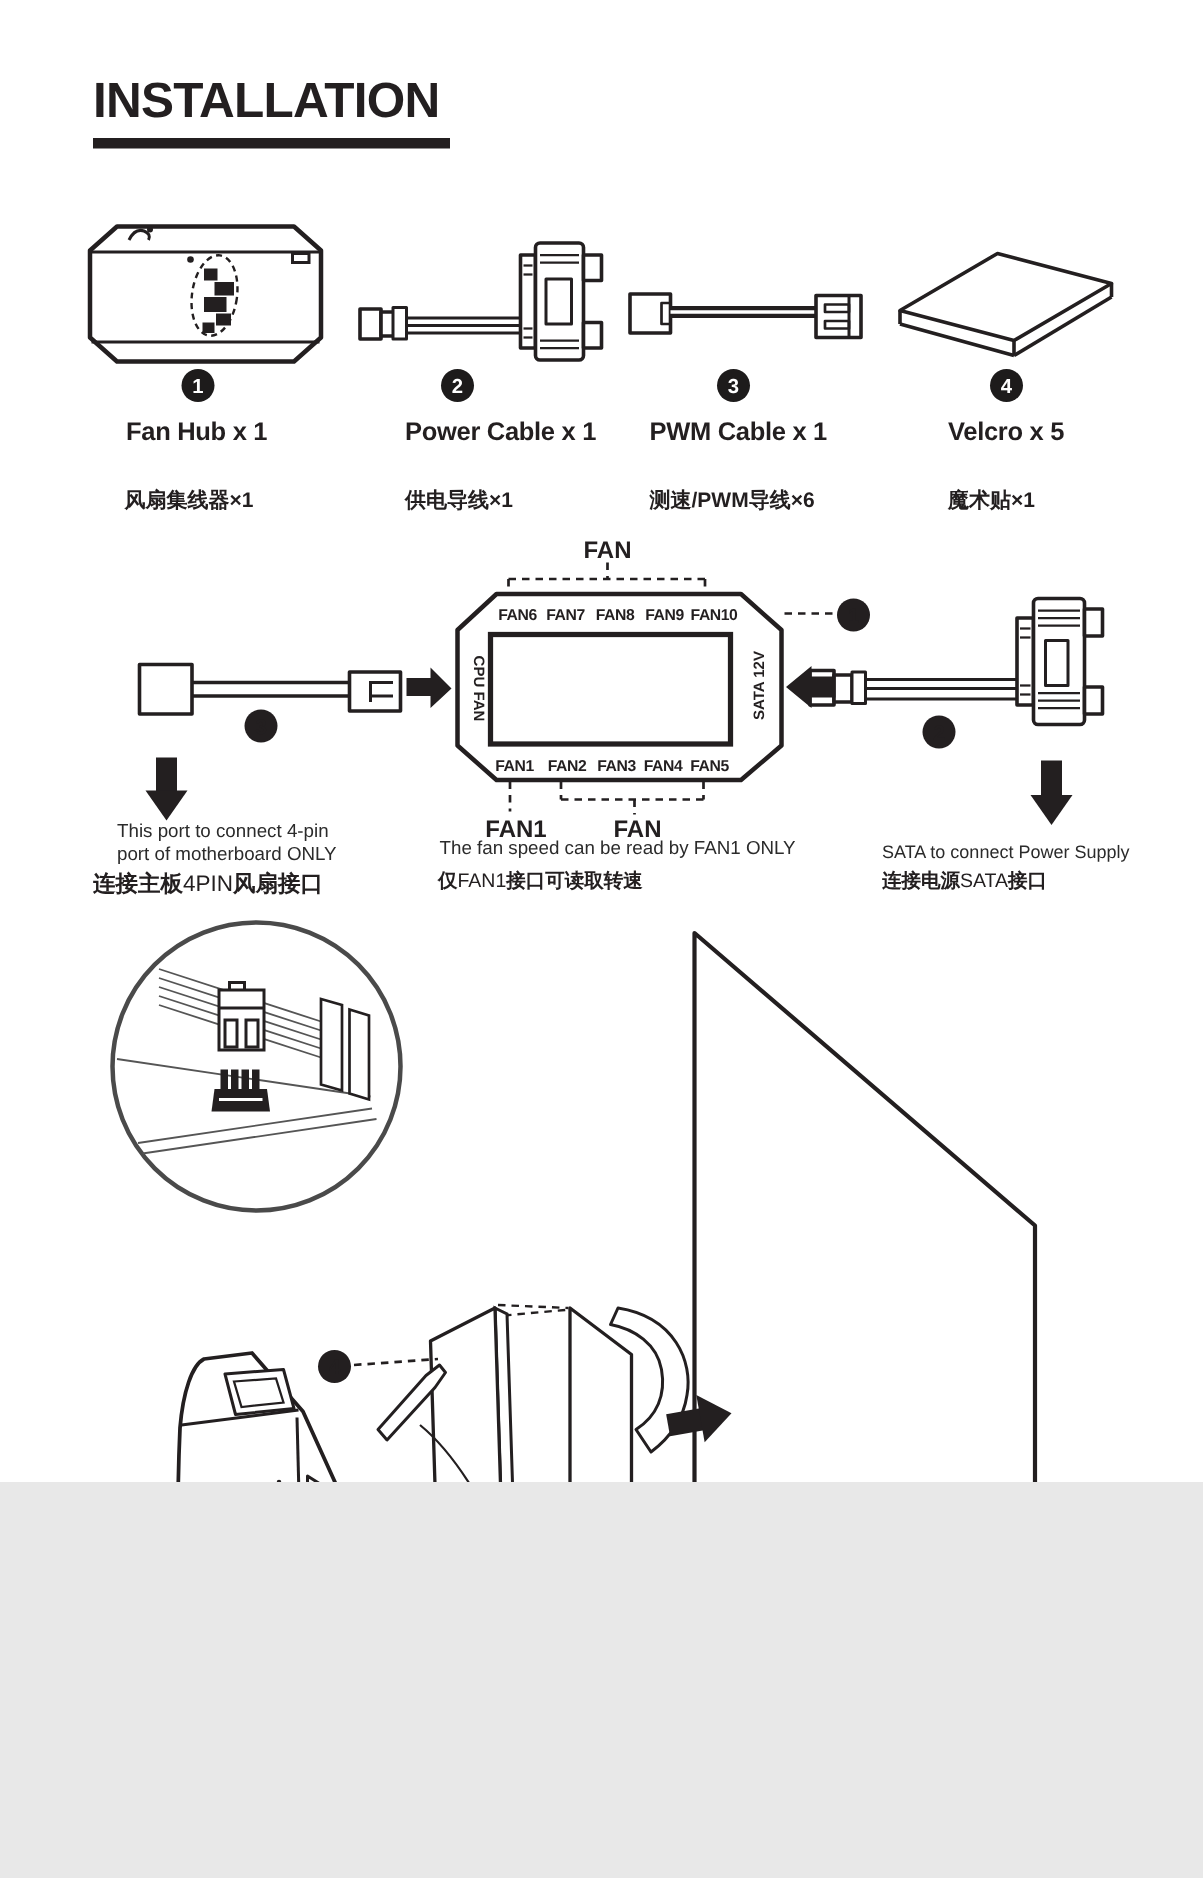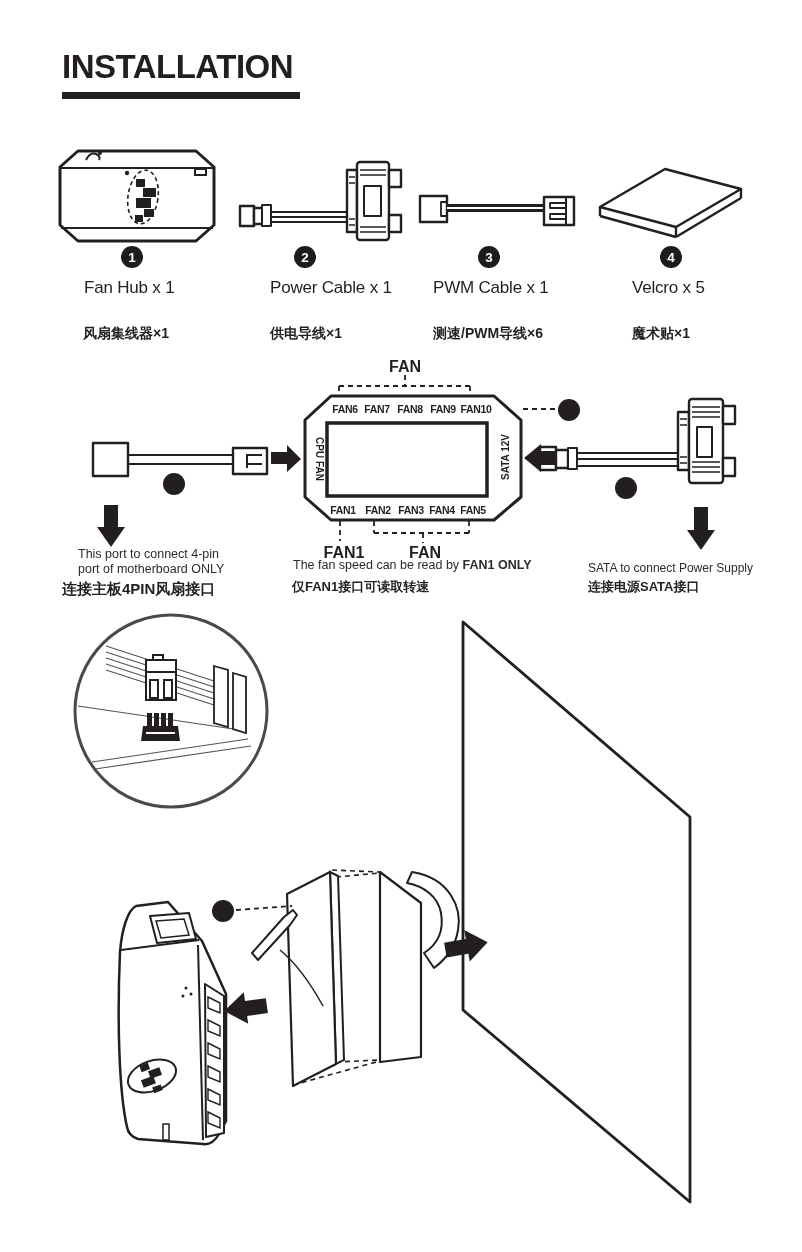"INSTALLATION" .page { height: 1252px -> 988px }
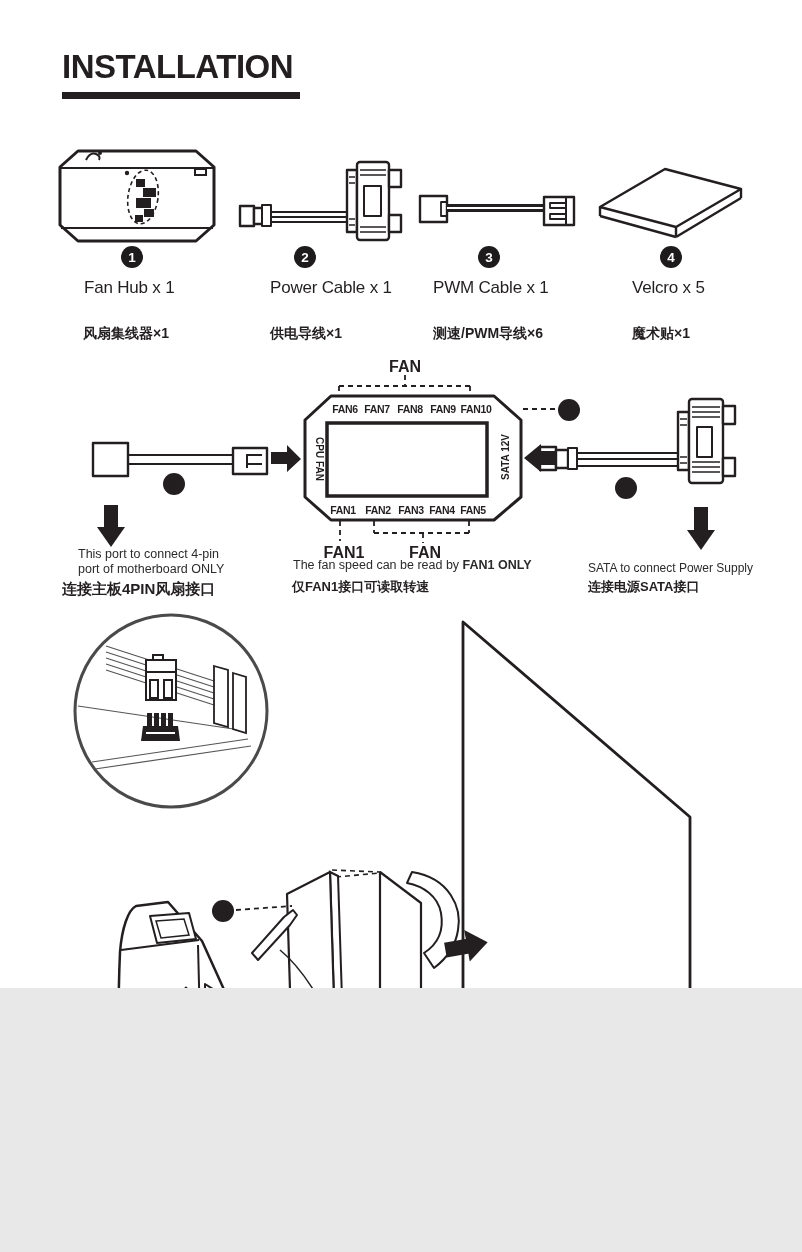"Fan Hub x 1" .part-en { font-weight: normal -> bold }
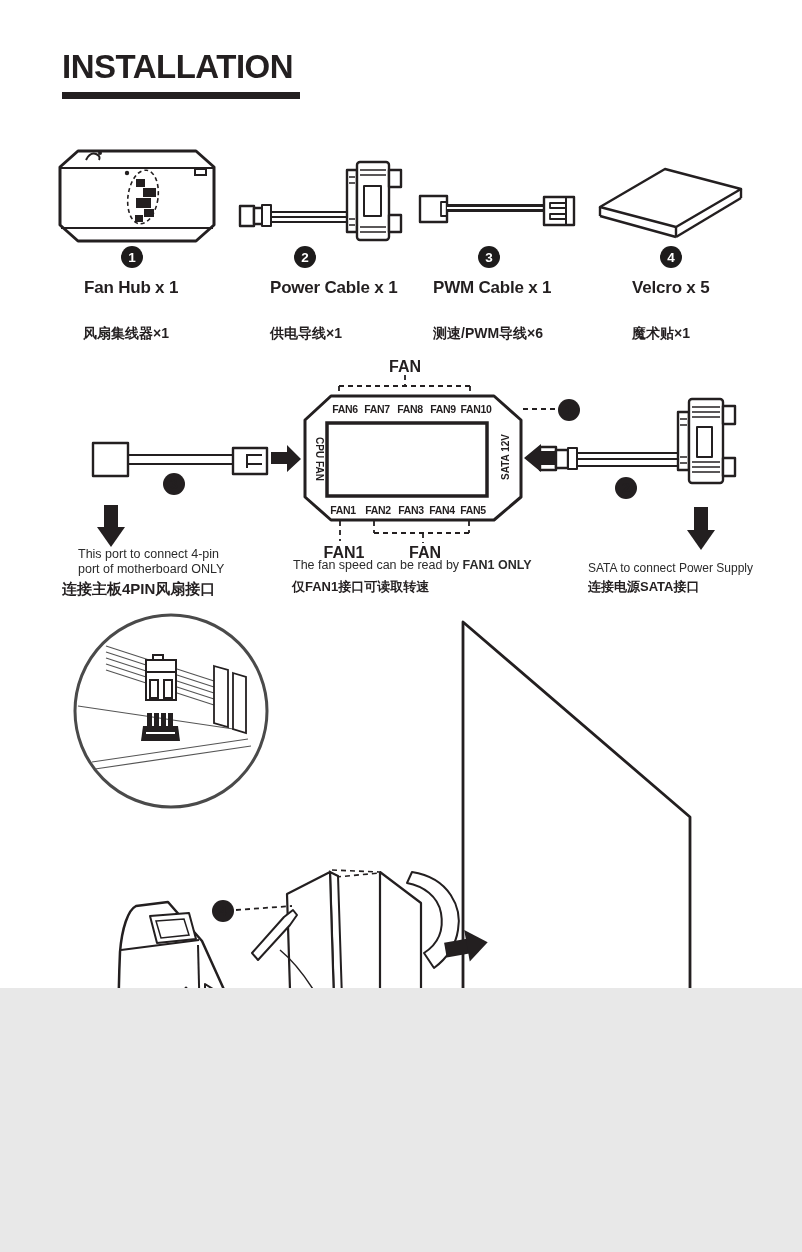"FAN1 ONLY" .b { font-weight: bold -> normal }
